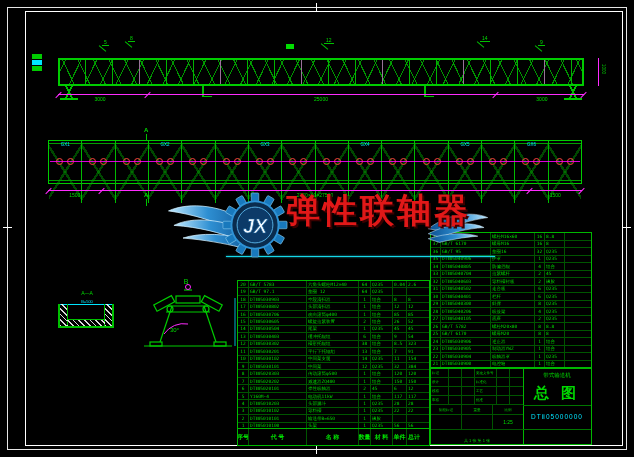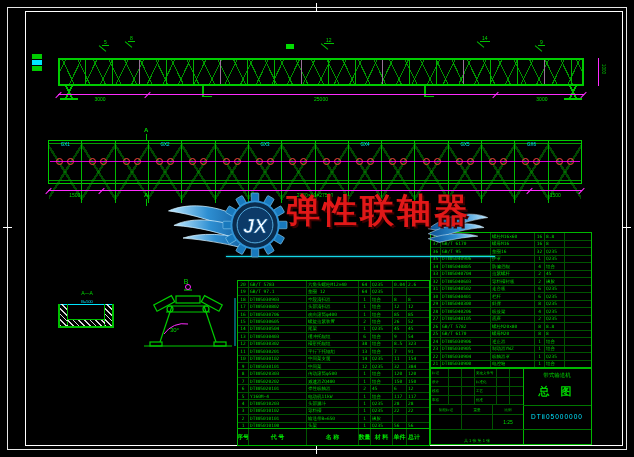"总 图" .tb-title { font-size: 11px -> 15px }
